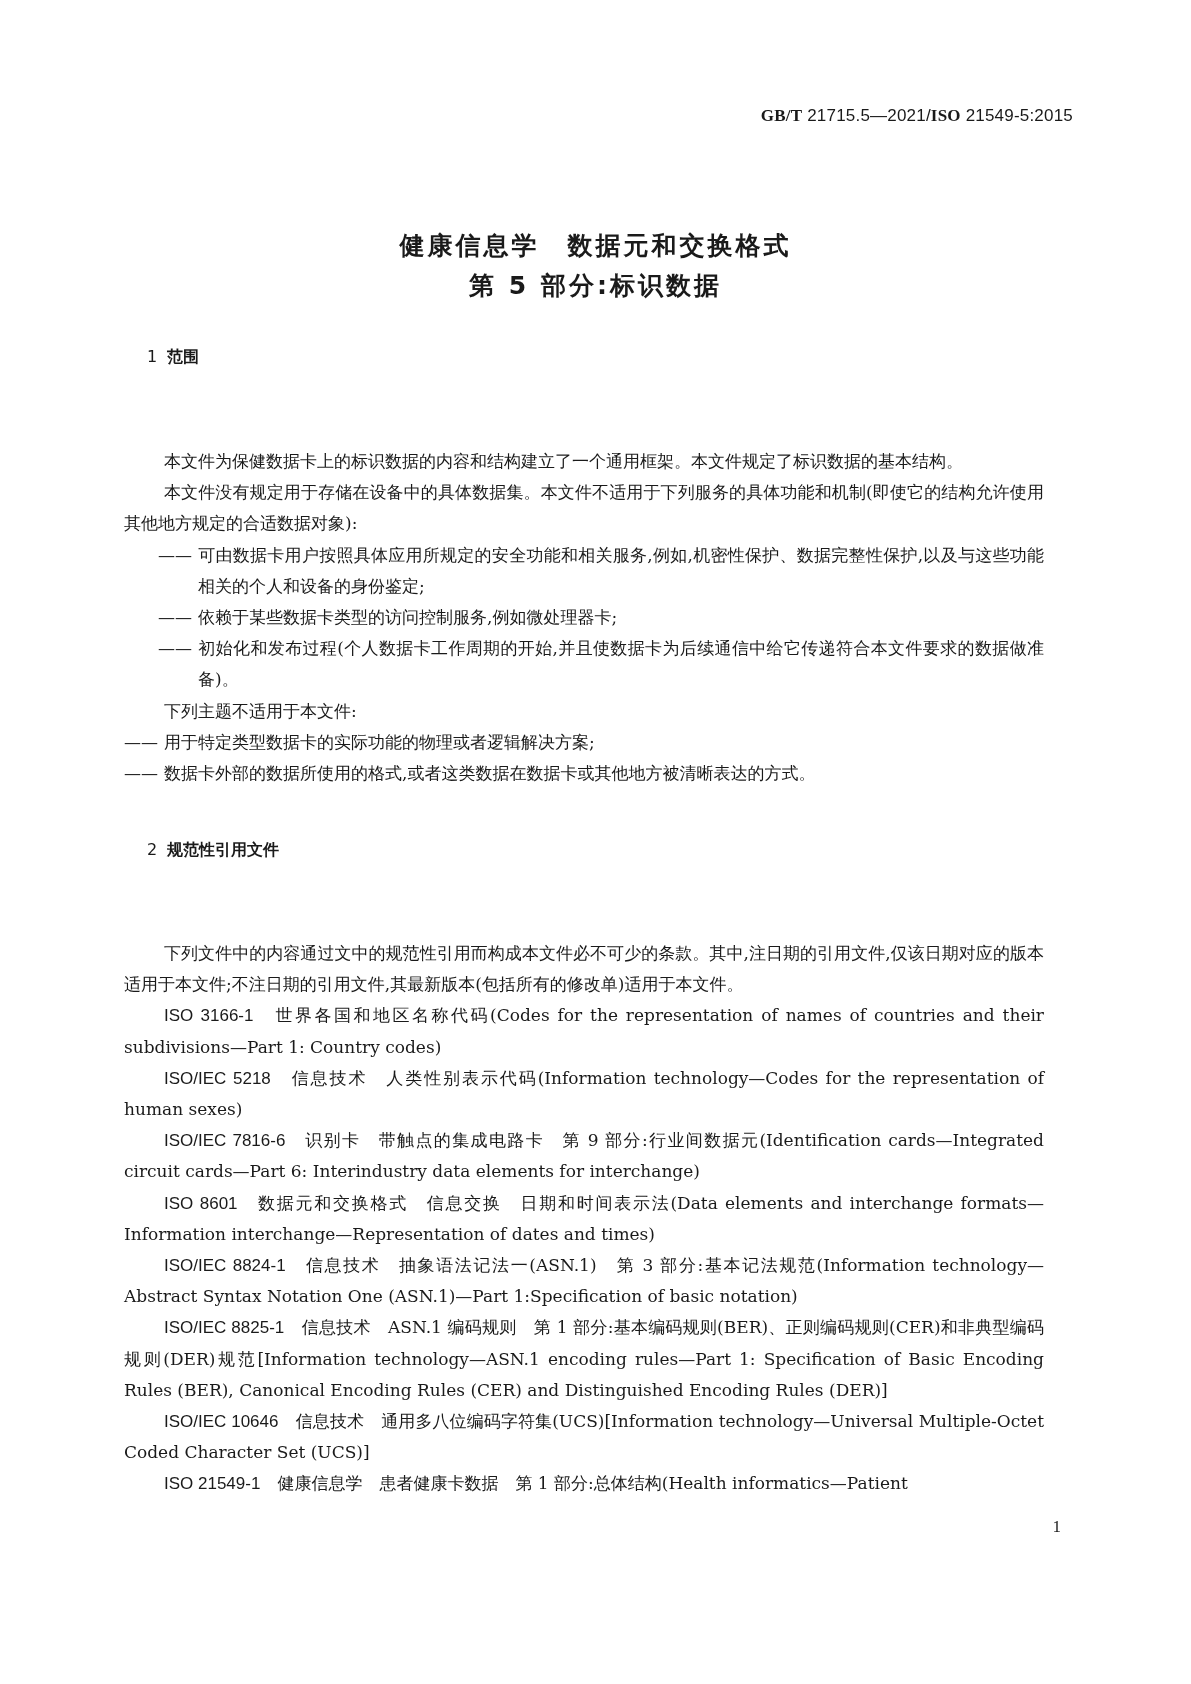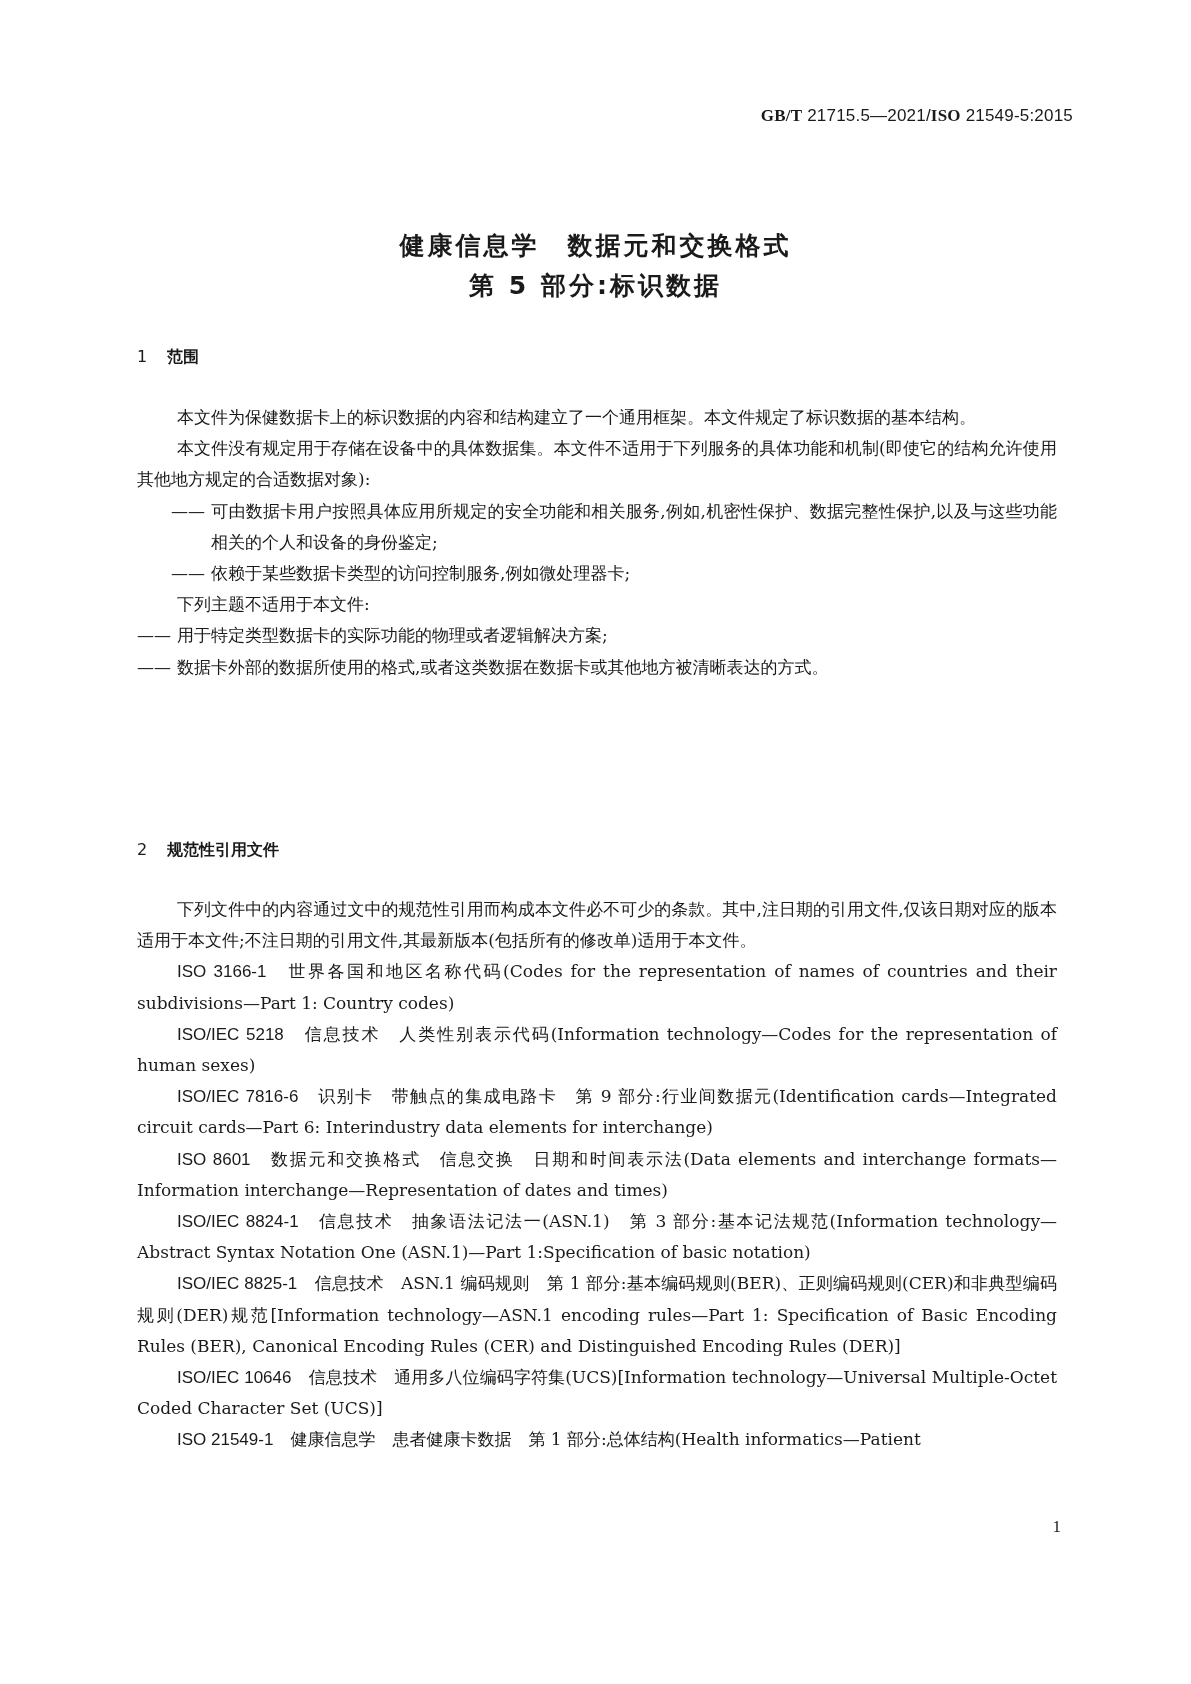"1 范围" .heading { text-align: none -> center }
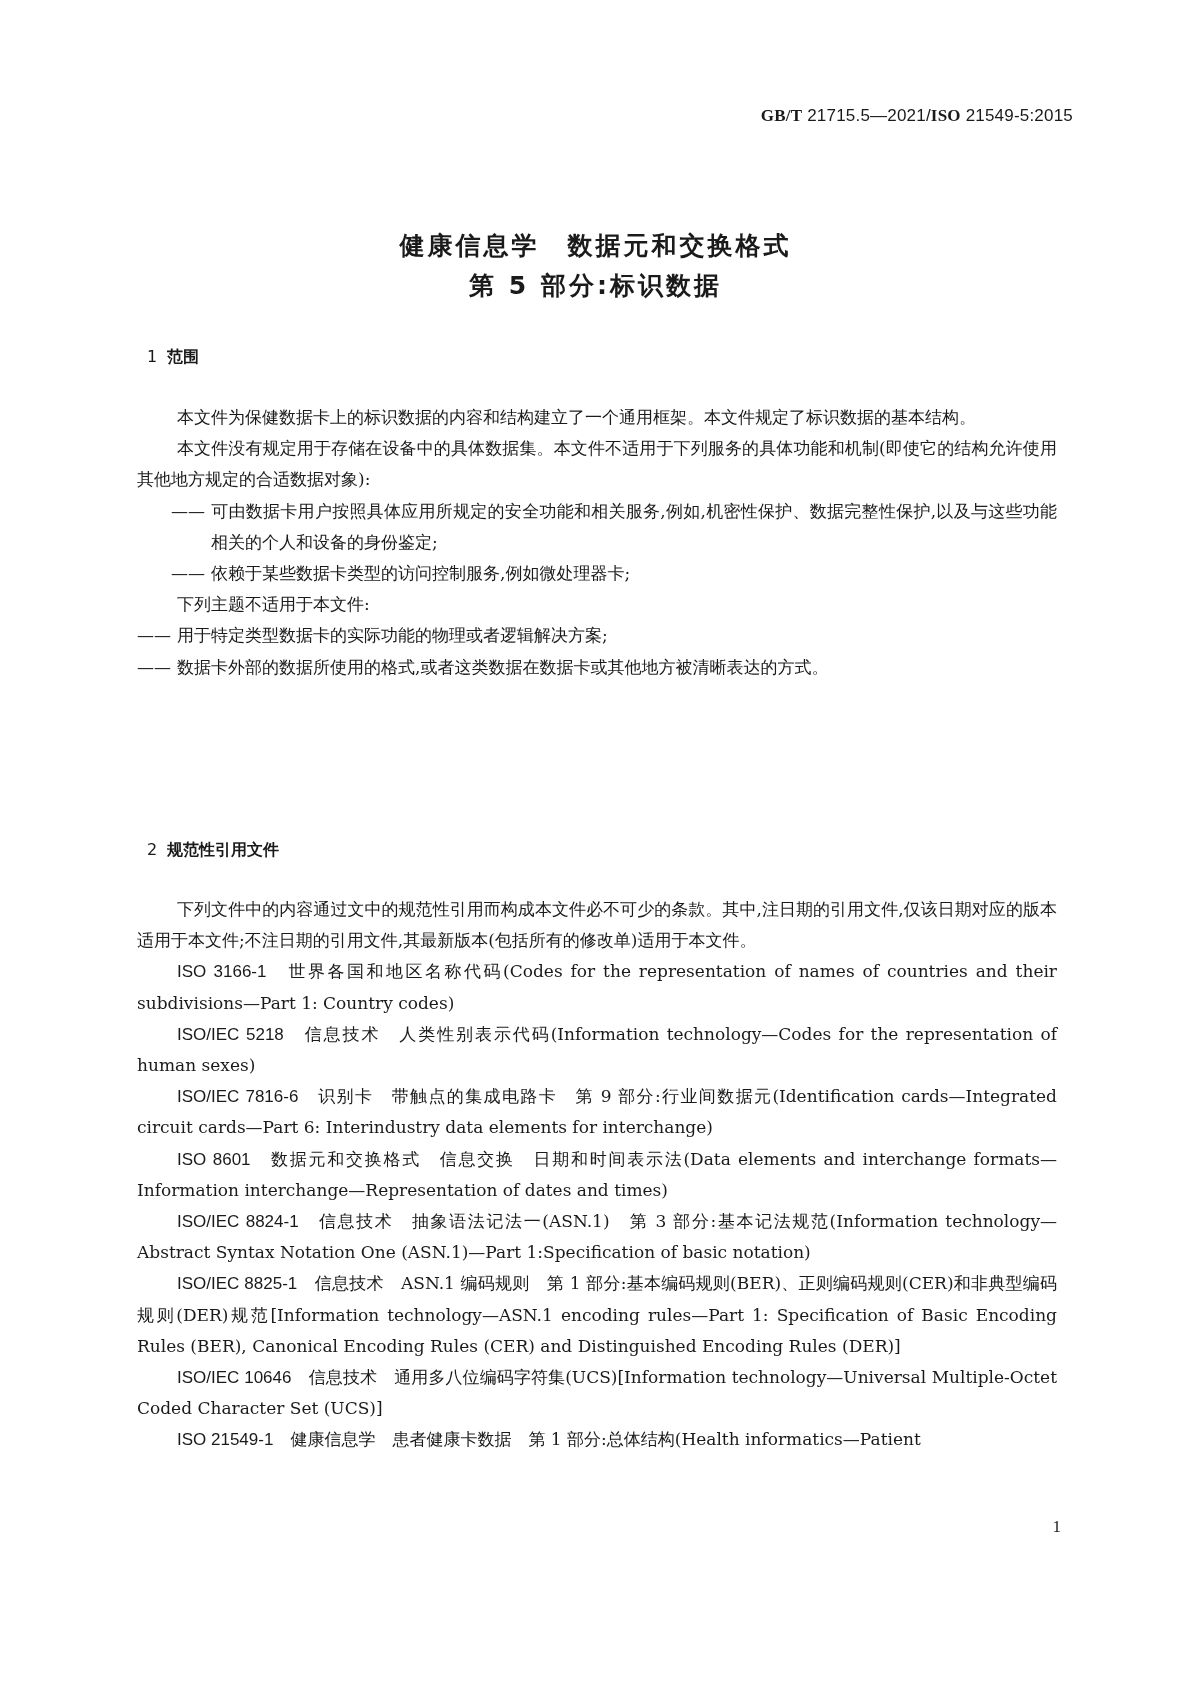"本文件为保健数据卡上的标识数据的内容和结构建立了一个通用框架。本文件规定了标识数" .body { left: 137px -> 124px; margin-top: none -> 44px }
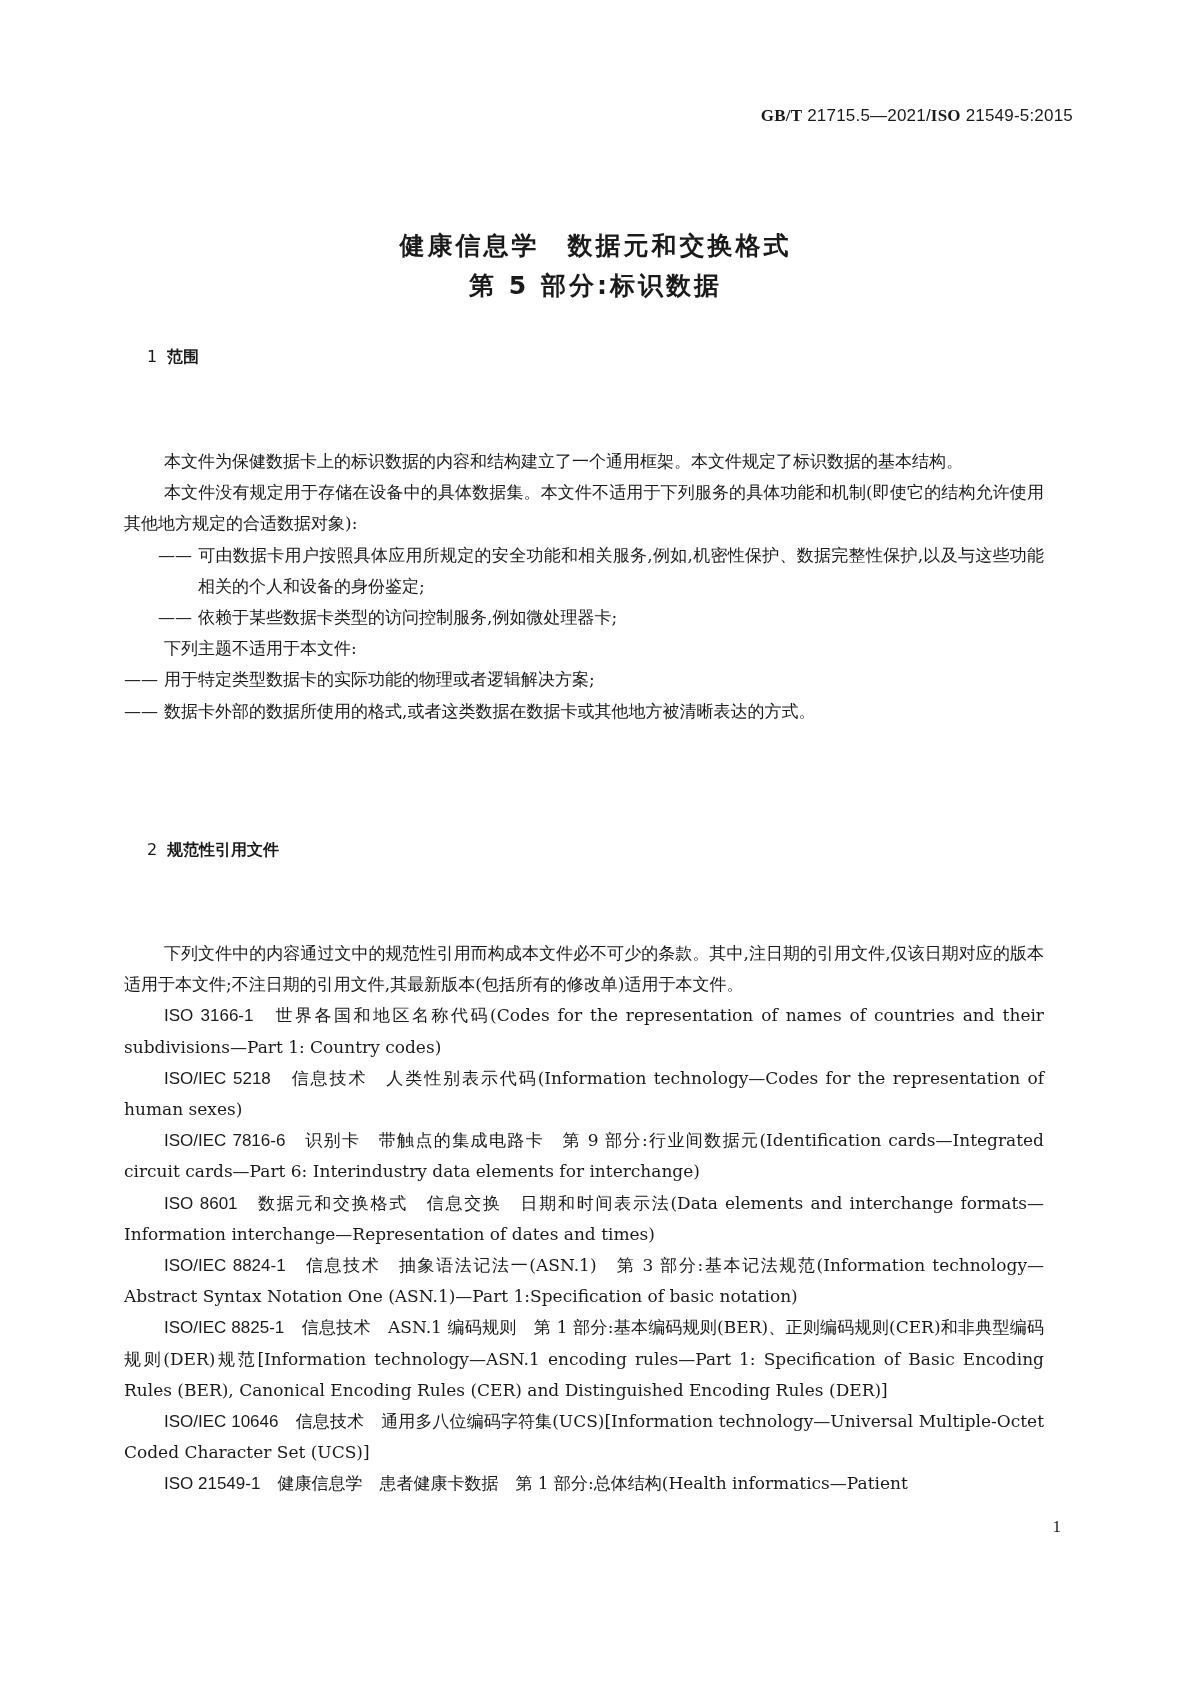"—— 初始化和发布过程(个人数据卡工作周期的开始,并且使数据卡为后续通信中给它传递符合本文件要求的数据做准备)。" p.dash { html: none -> <p><span>——</span><span>初始化和发布过程(个人数据卡工作周期的开始,并且使数据卡为后续通信中给它传递符合本文件要求的数据做准备)。</span></p> }
